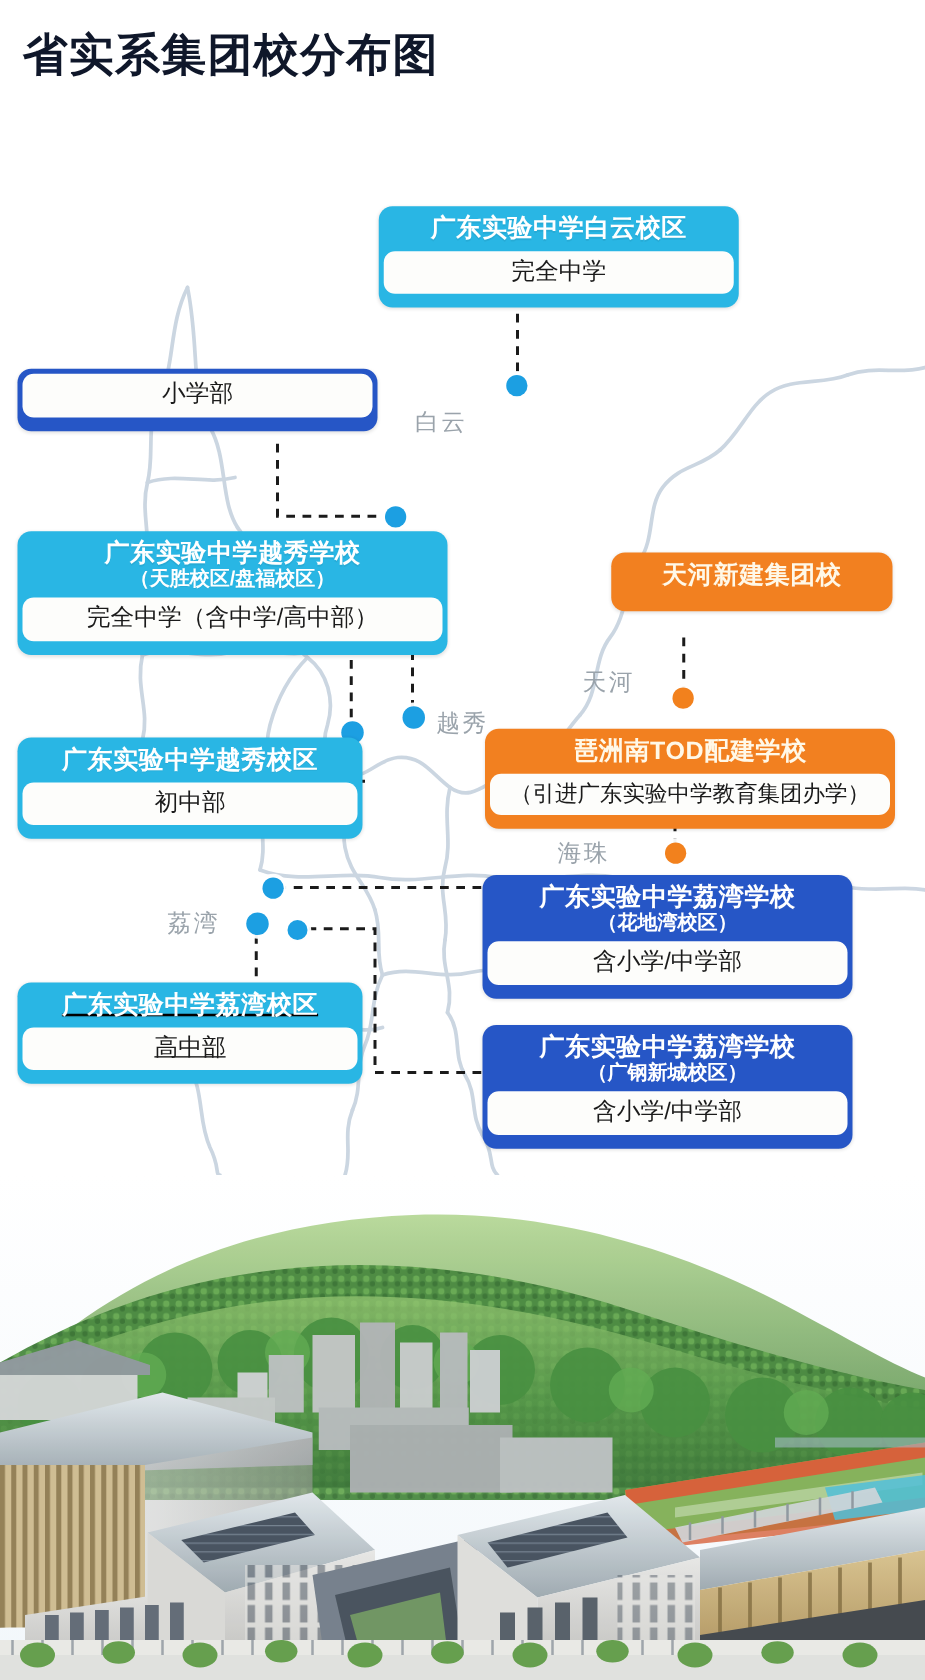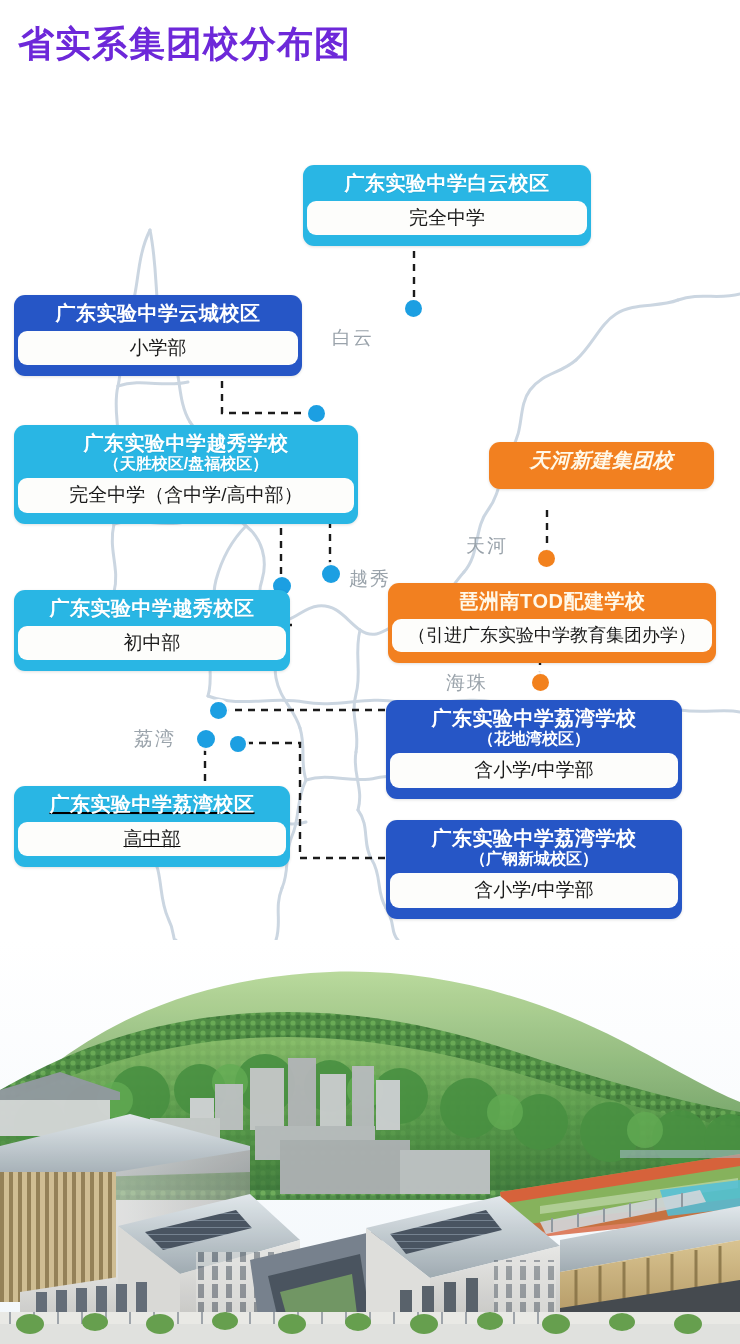"省实系集团校分布图" .title { color: #6d28d9 -> #0f172a }
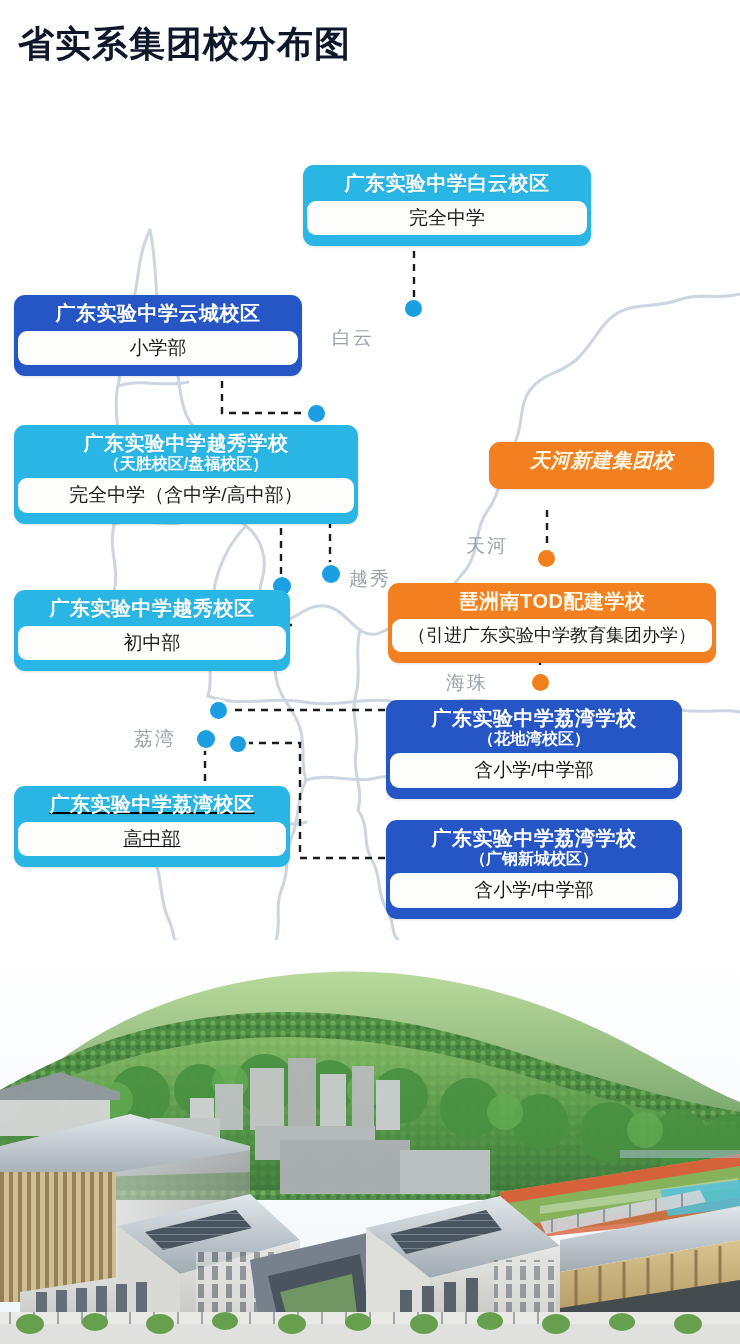"广东实验中学云城校区" div.head { html: <div> <span>广东实验中学云城校区</span> </div> -> none }
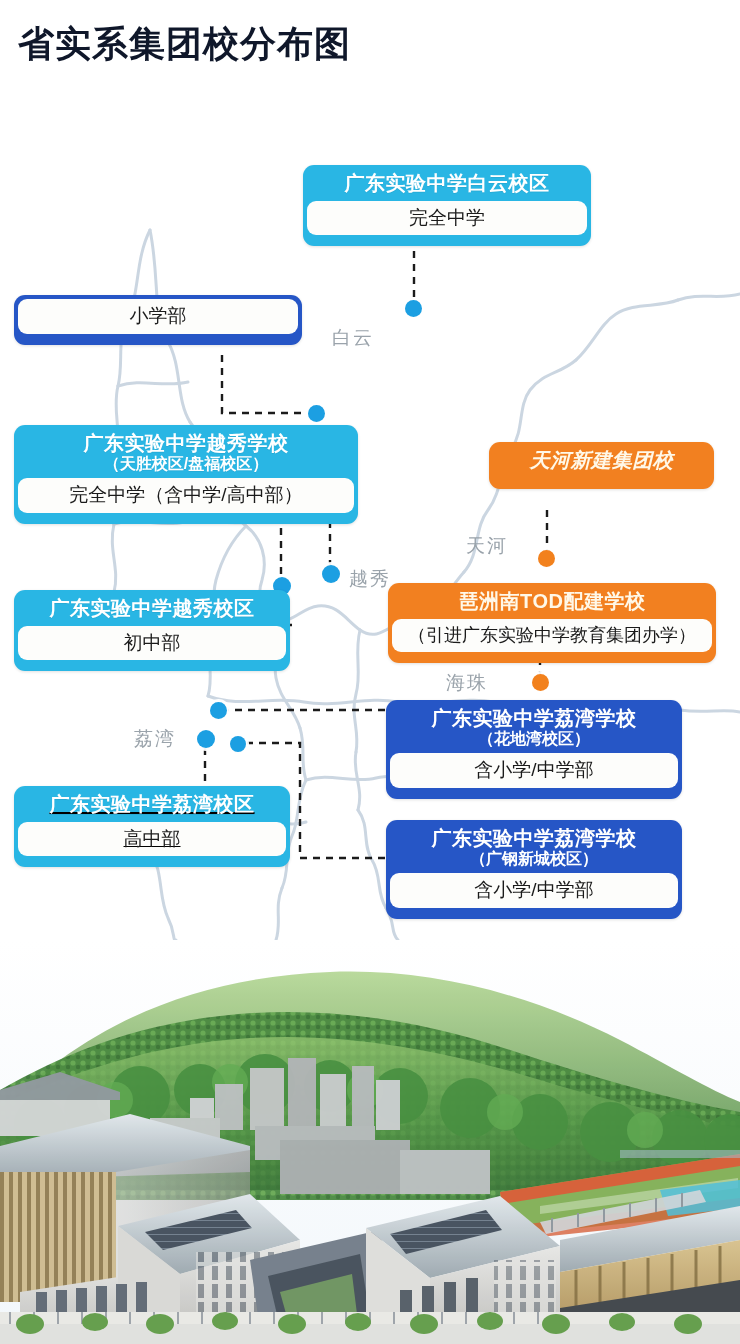"天河新建集团校" div.card { font-style: italic -> none }
